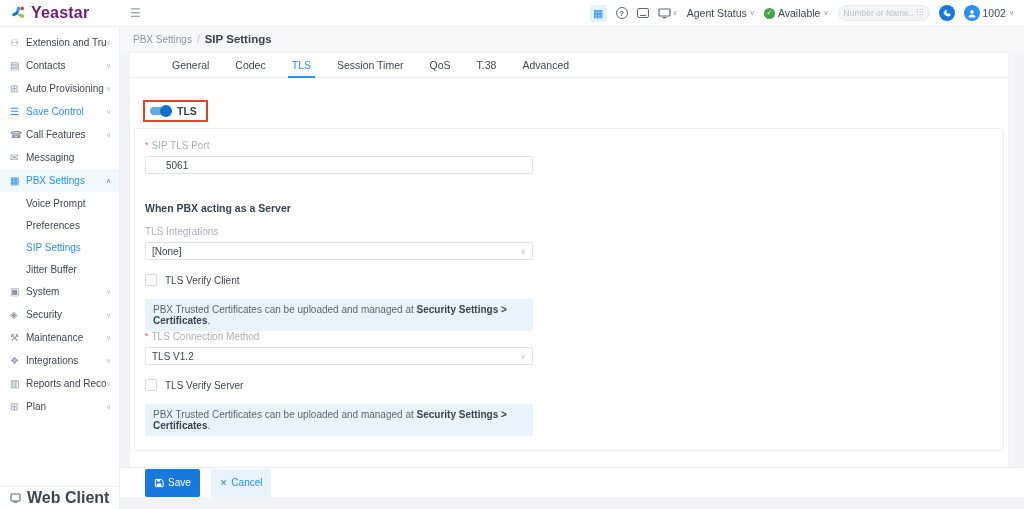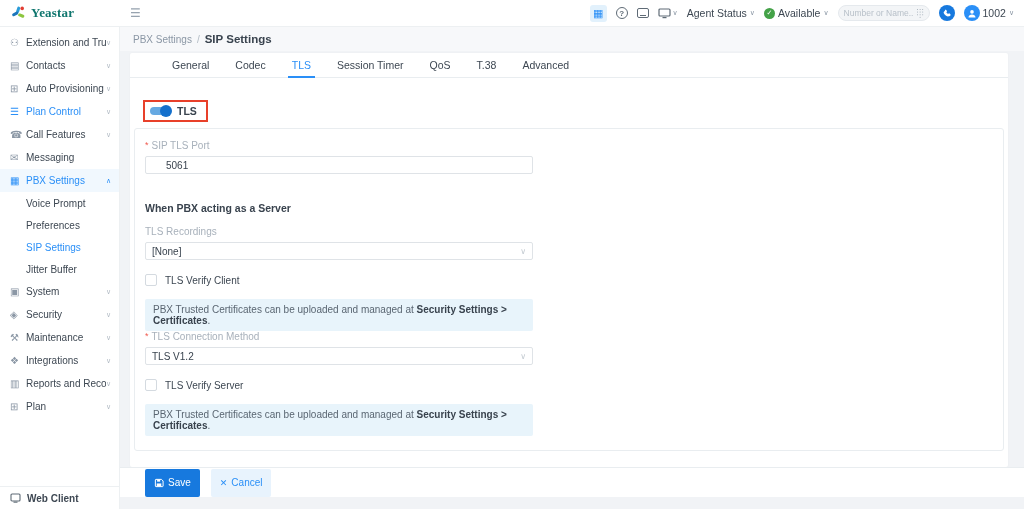"Yeastar" .logo-word { color: #0f766e -> #701a75; font-family: Liberation Serif, serif -> none; font-size: 13px -> 16px }
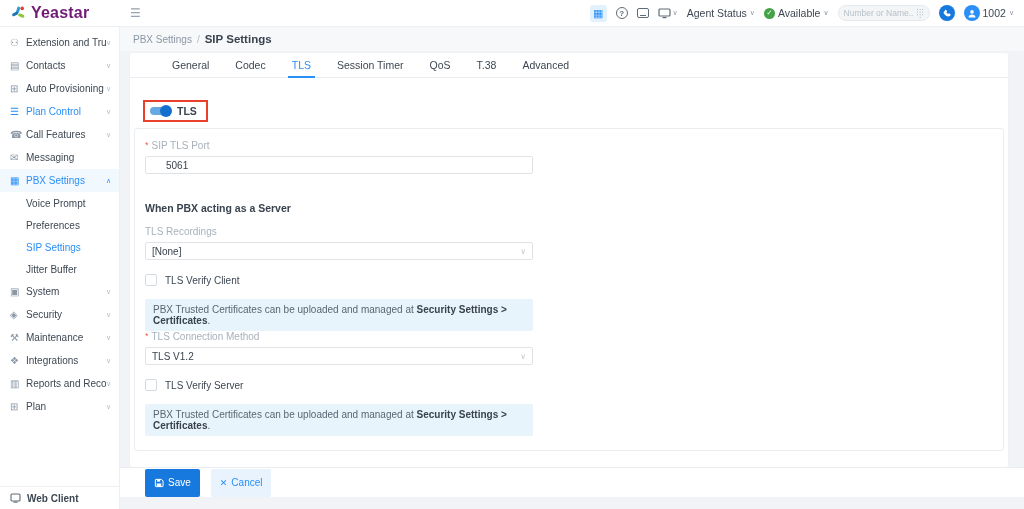"Plan Control" span.lb { text: Plan -> Save }
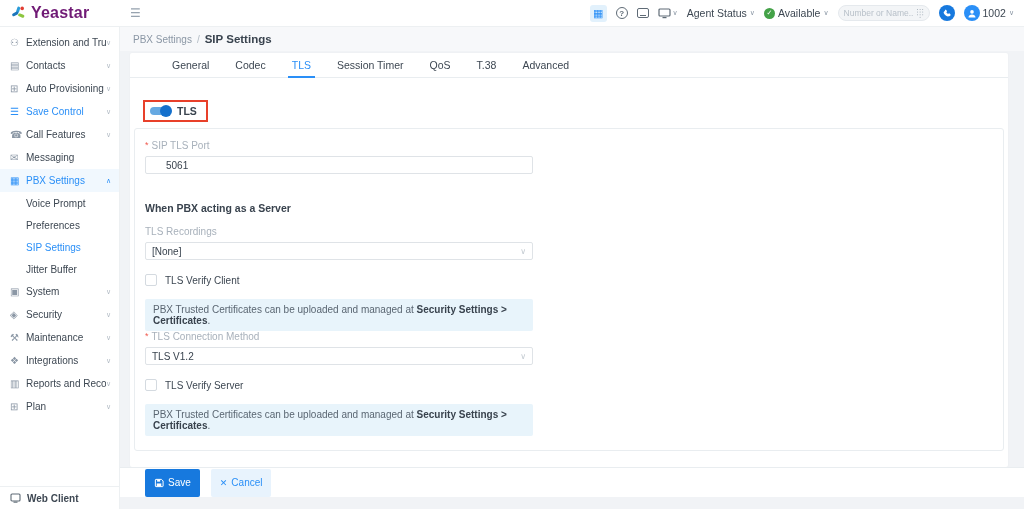"TLS Recordings" span { text: Recordings -> Integrations }
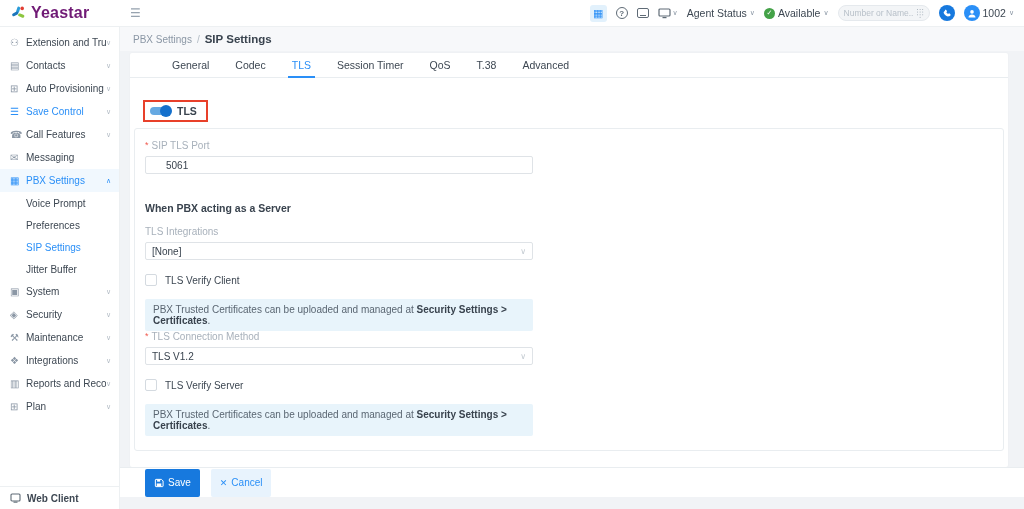"Web Client" .webclient .lb { font-size: 10px -> 16px }
